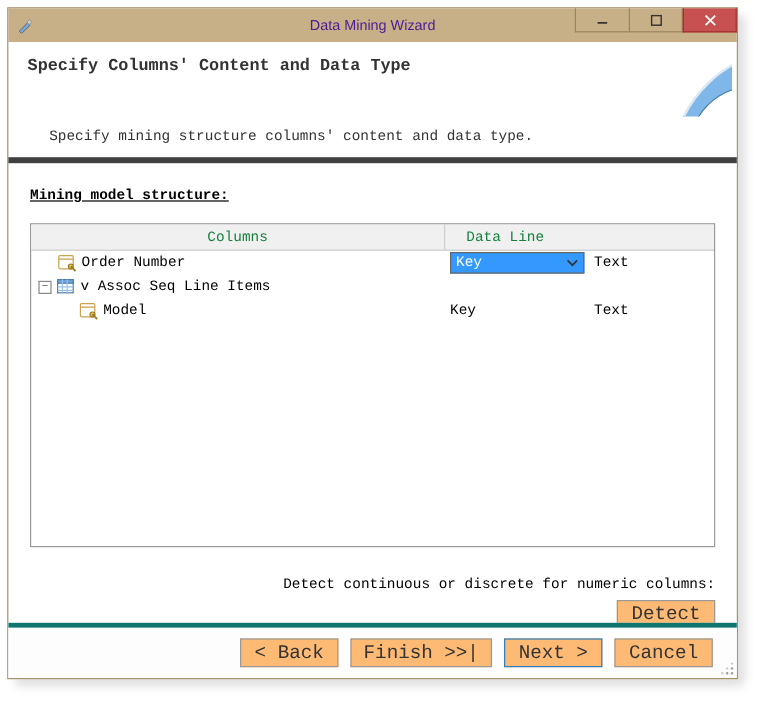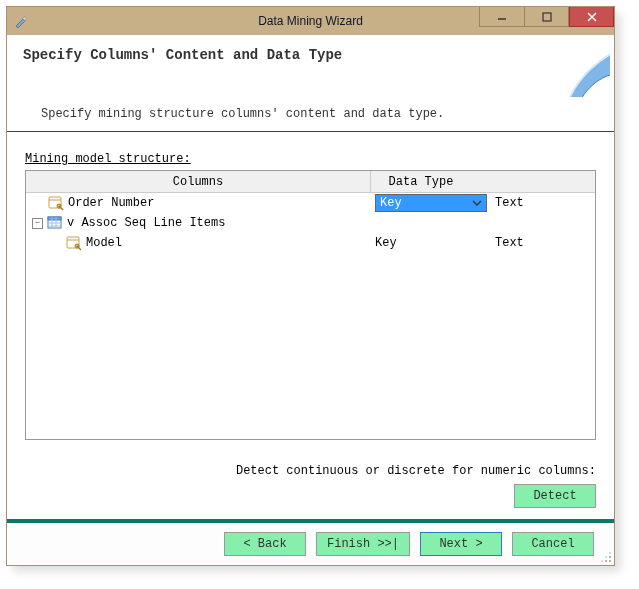"Data Mining Wizard" .titlebar .title { color: #0f172a -> #4c1d95 }
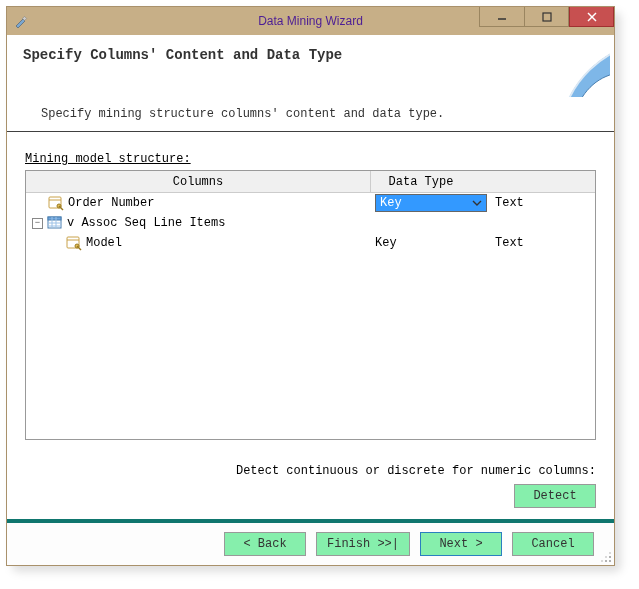"Specify Columns' Content and Data" .header { border-bottom: 1px solid #404040 -> 5px solid #404040 }
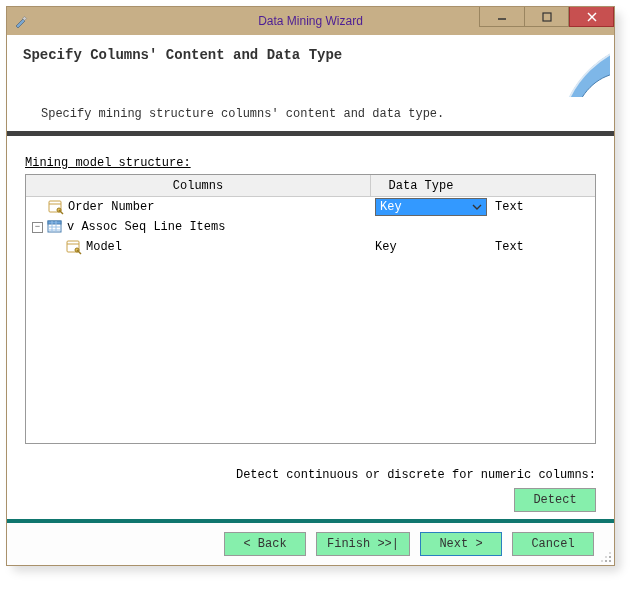"Mining model structure:" .section-label { font-weight: none -> bold; margin-bottom: 4px -> 16px }
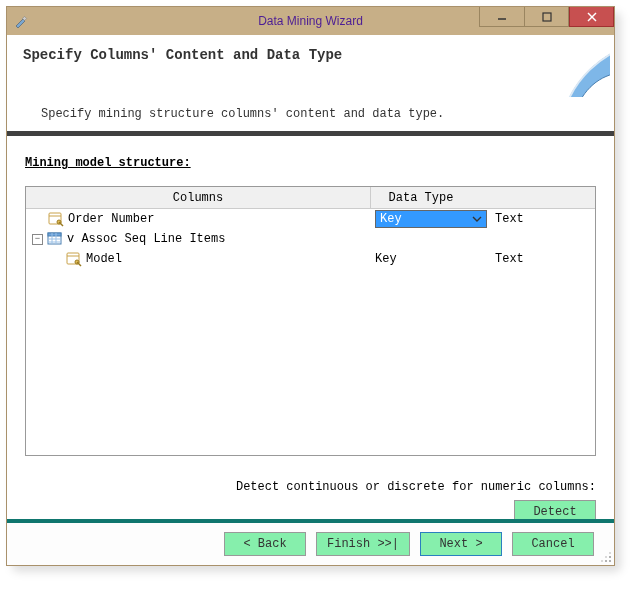"Columns" .gh { color: #000000 -> #15803d }
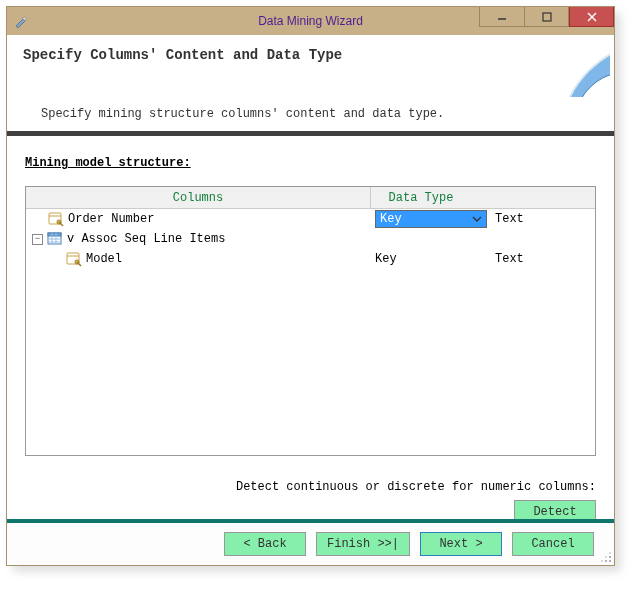"Data Type" div.gh { text: Type -> Line }
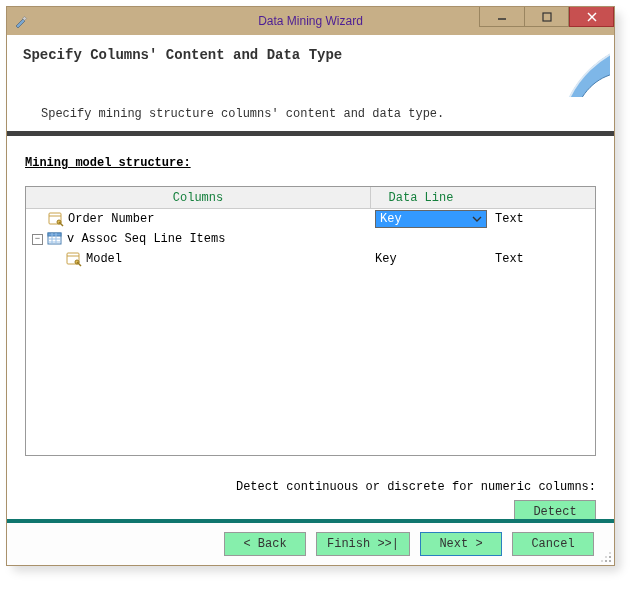"Detect" .btn { background: #86efac -> #fdba74; font-size: 12px -> 16px }
